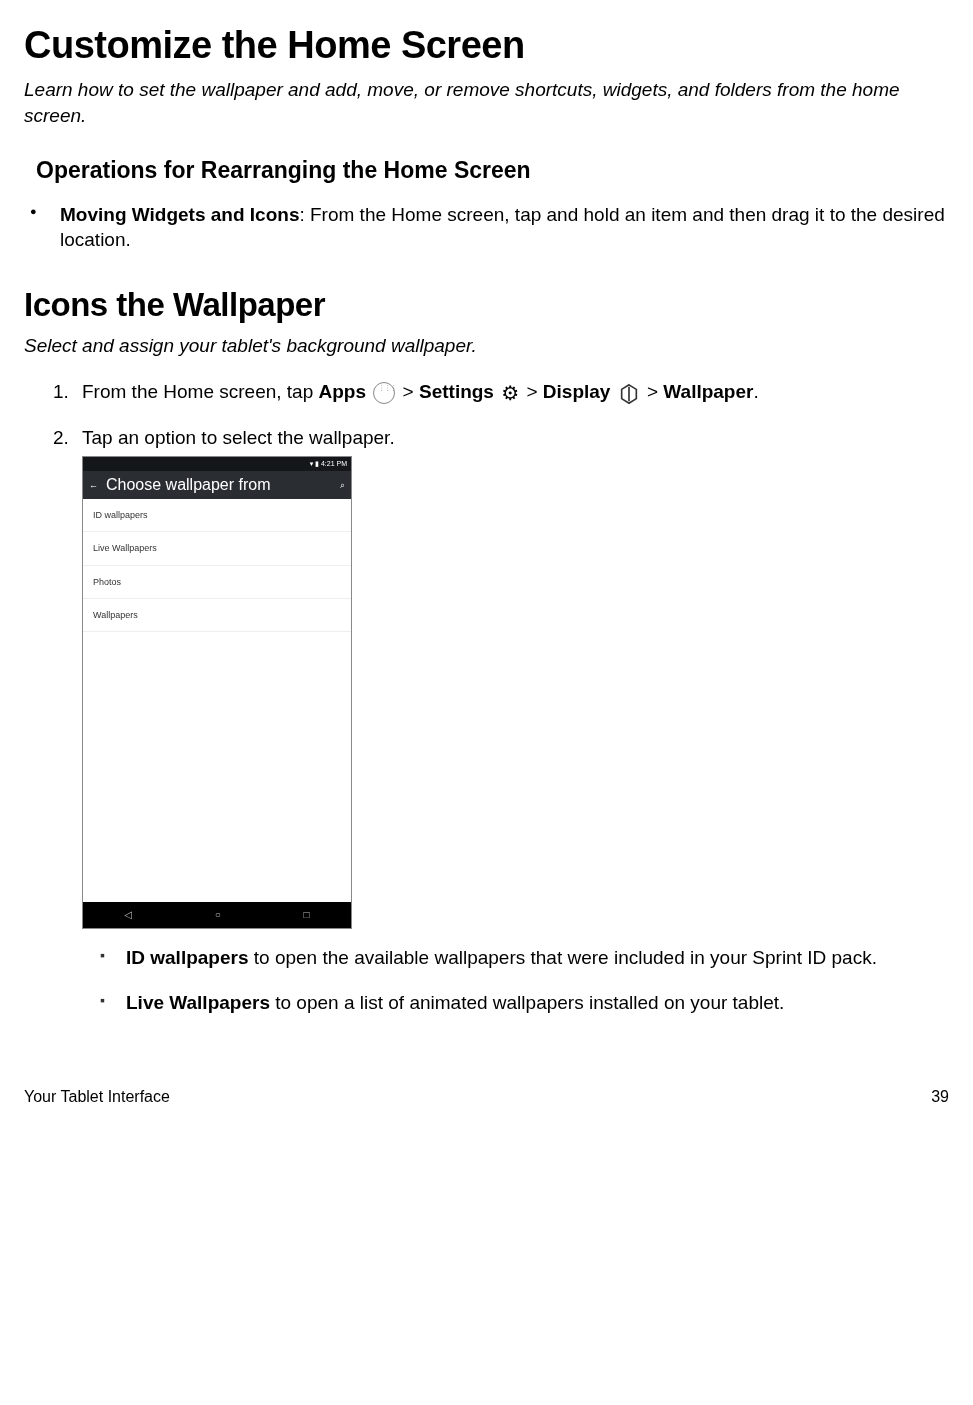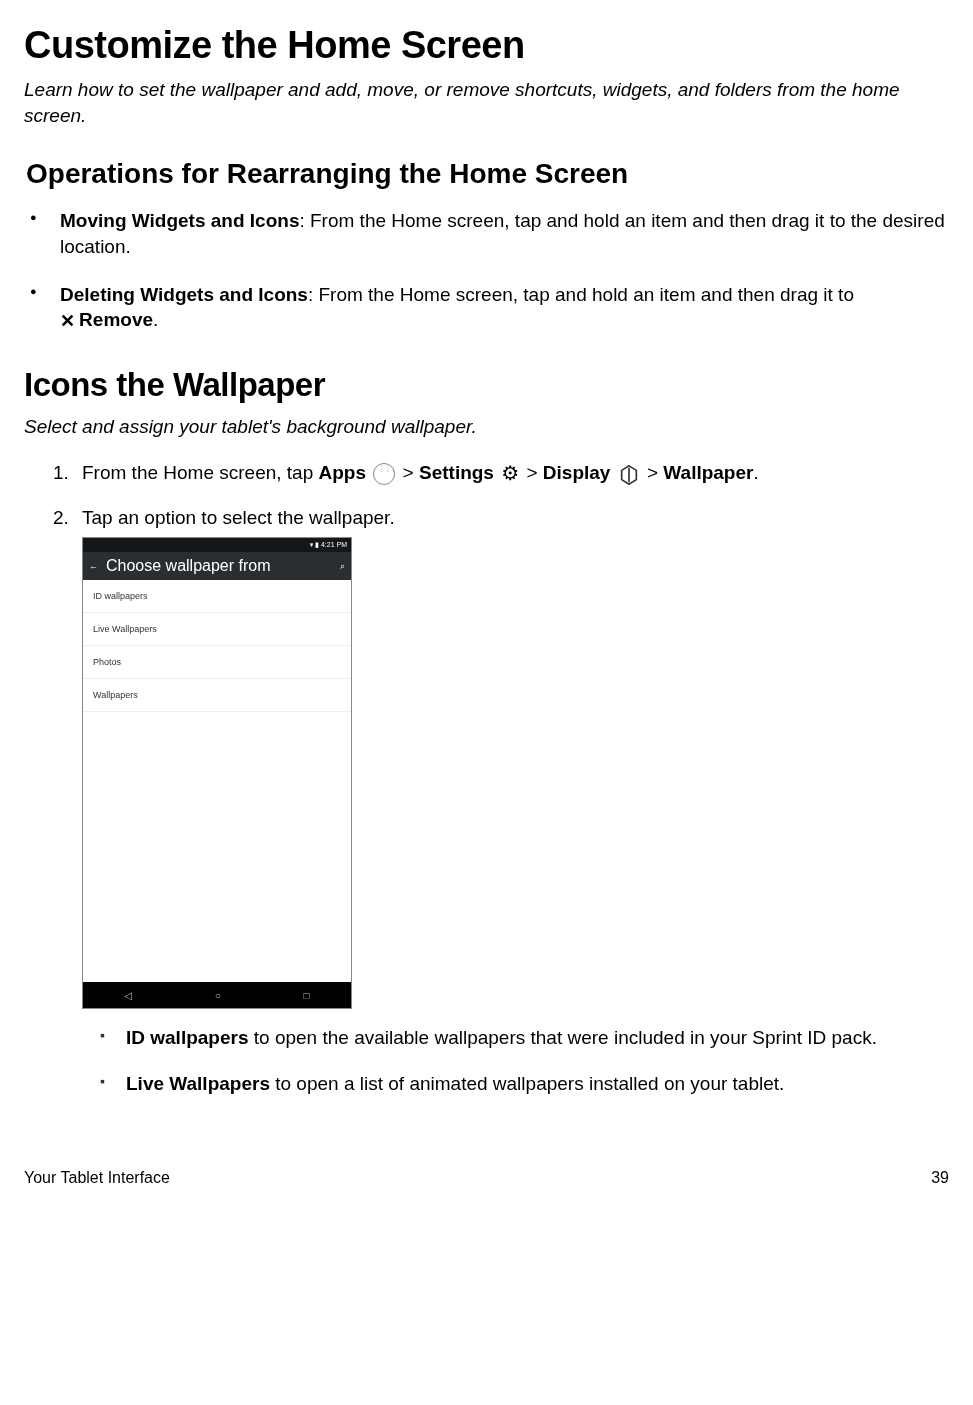"Operations for Rearranging the Home" h2 { font-size: 28px -> 23px; margin: 26px 0 10px 2px -> 26px 0 10px 12px }
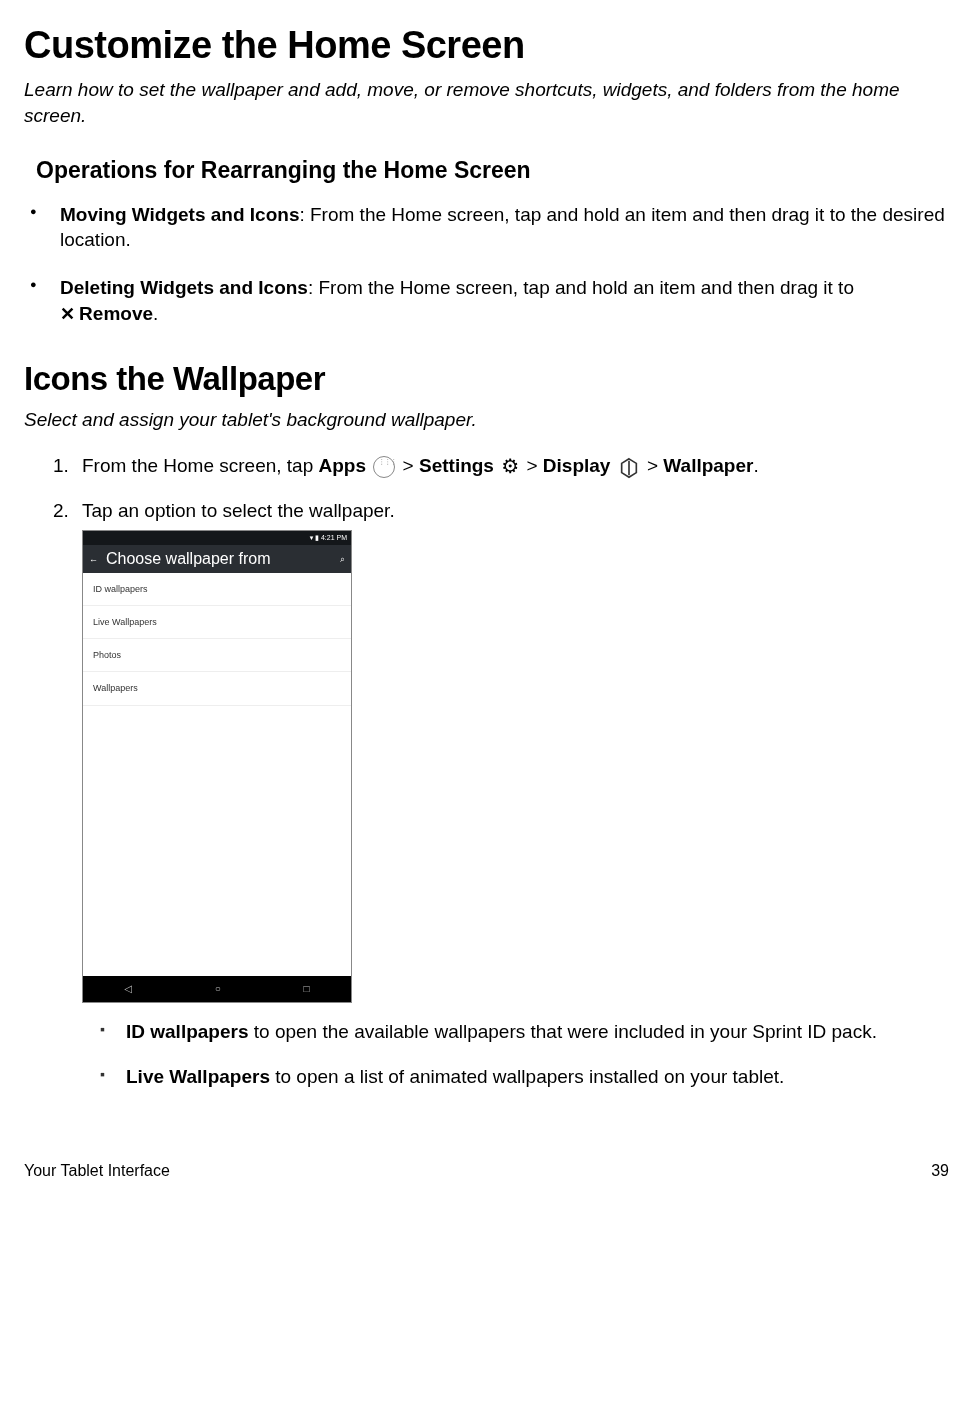"Deleting Widgets and Icons: From" li { html: <li> <b>Deleting Widgets and Icons</b><span>: From the Home screen, tap and hold an item and then drag it to </span><br> <span>✕</span><b>Remove</b><span>.</span> </li> -> none }
